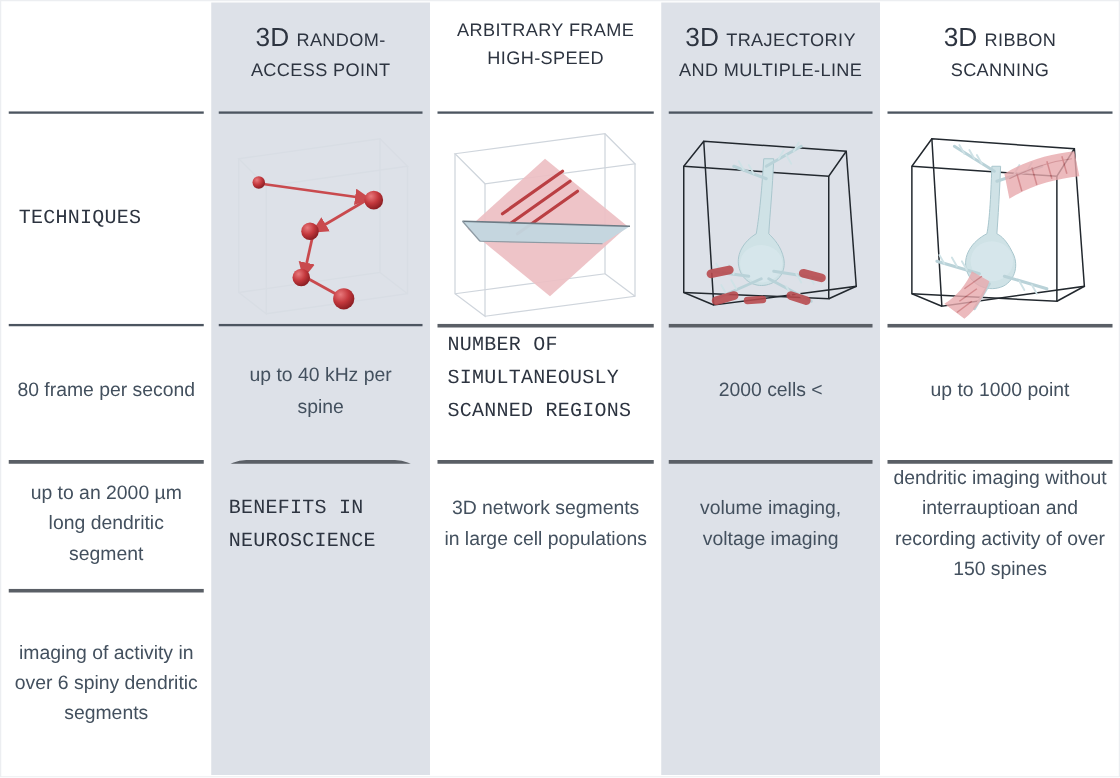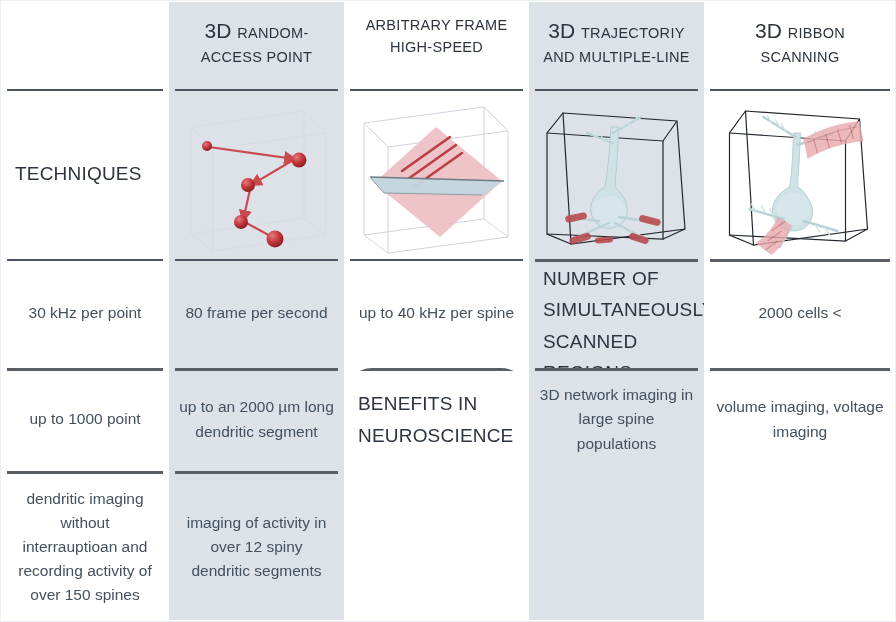"TECHNIQUES" .rowhead { font-family: none -> Liberation Mono, monospace; font-size: 19px -> 16px }
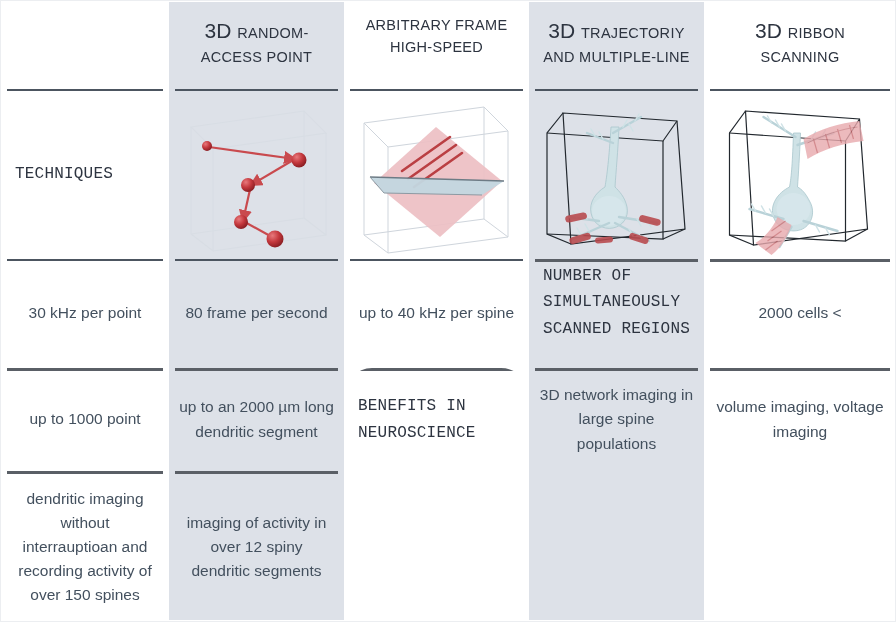"30 kHz per point" div.cell { html: <div>30 kHz per point</div> -> none }
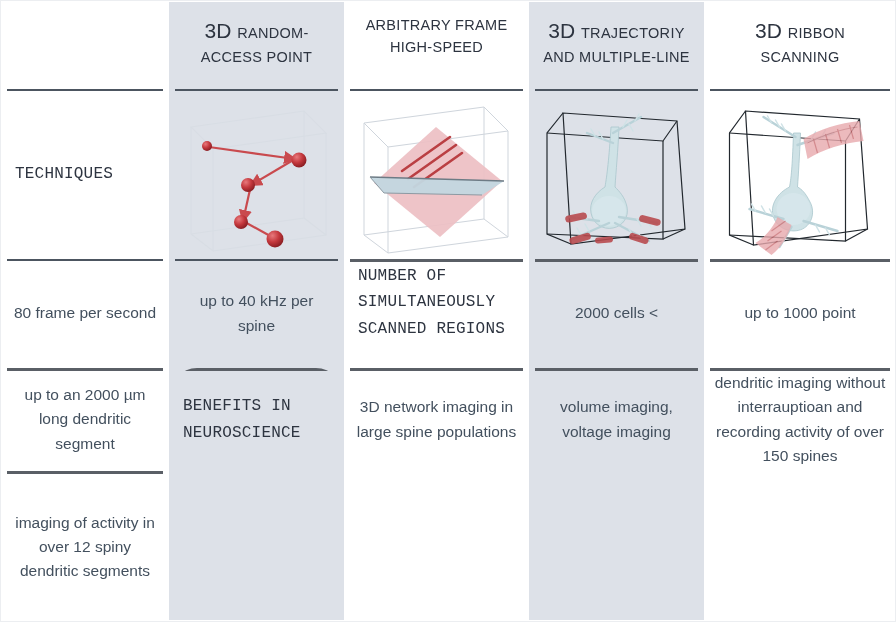"3D network imaging in large" div.cell { text: imaging in large spine -> segments in large cell }
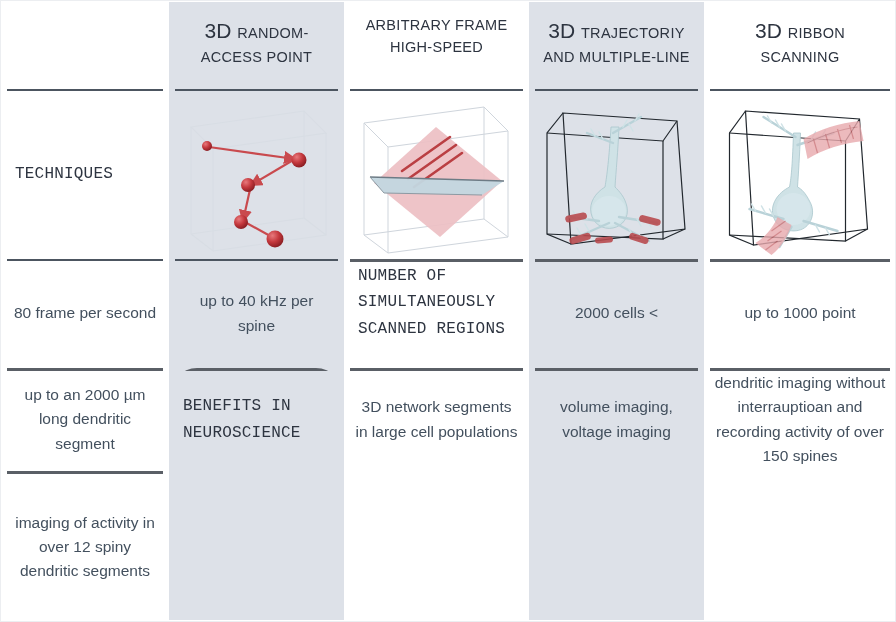"imaging of activity in over" div.cell { text: 12 -> 6 }
